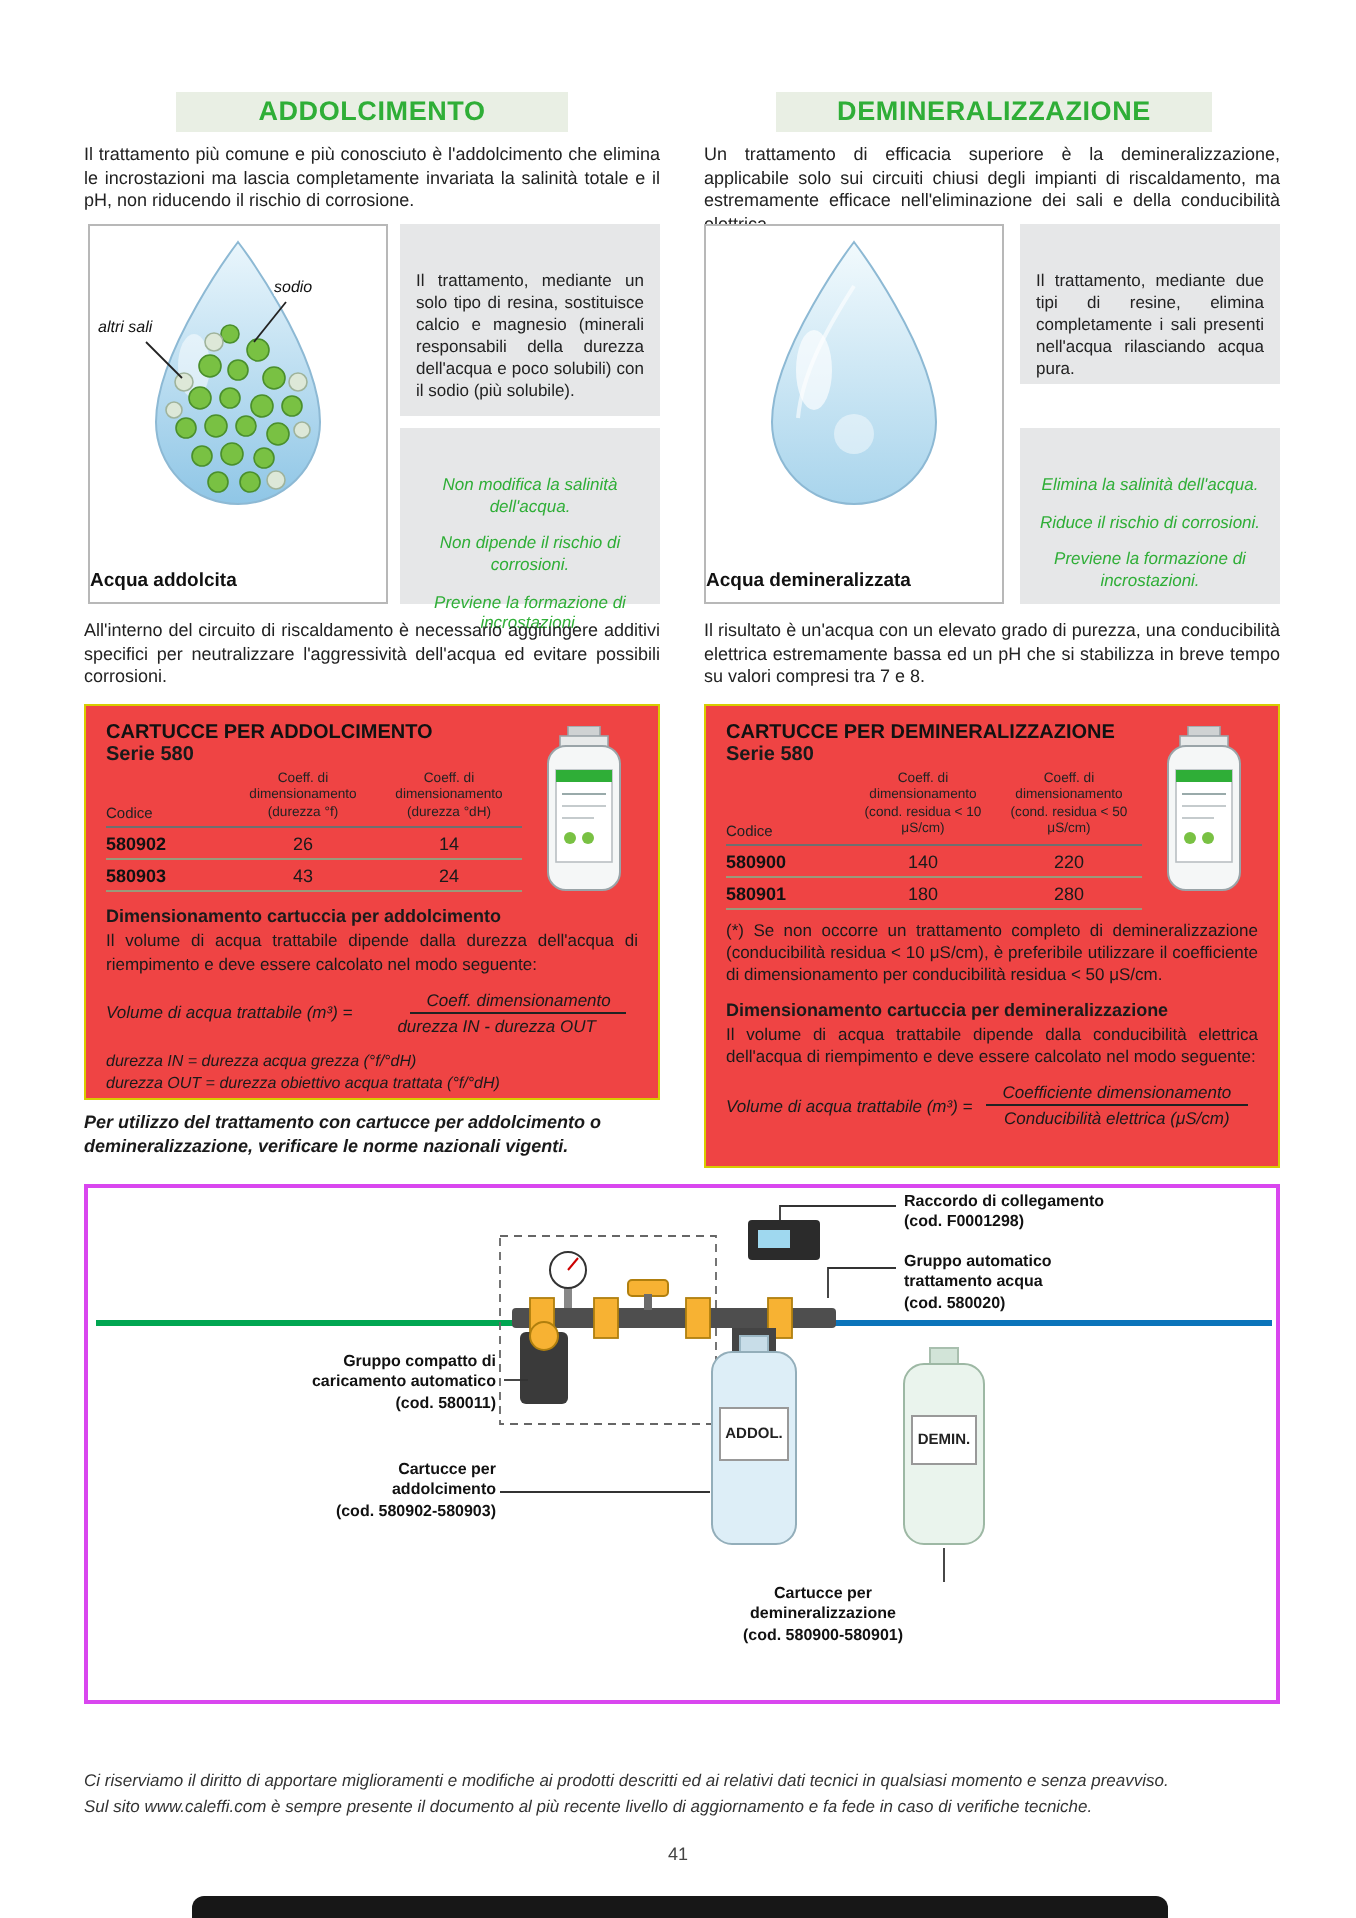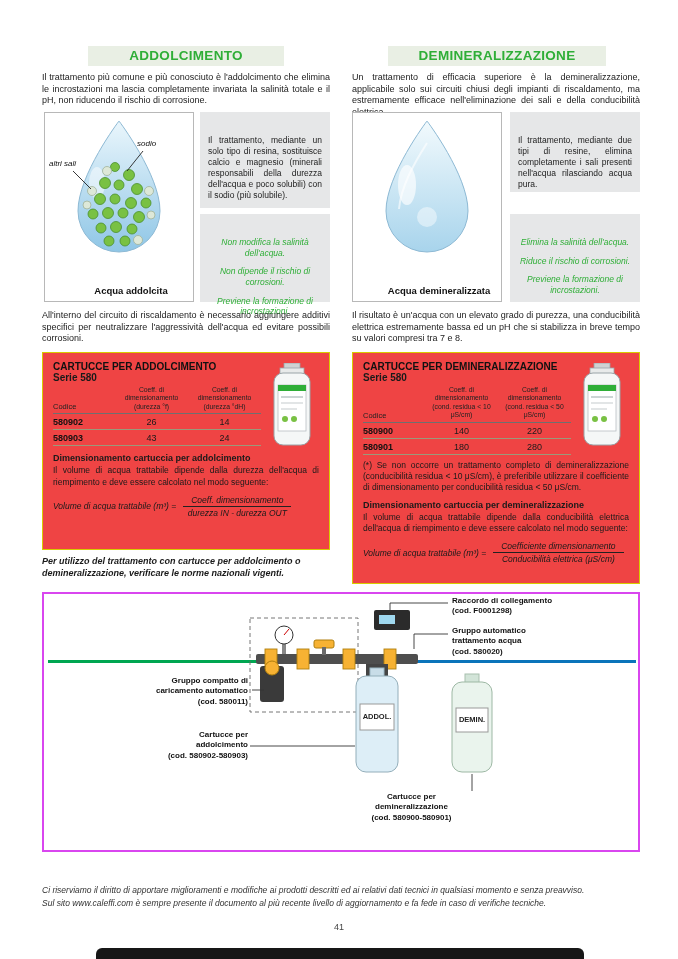"Acqua addolcita" .drop-caption { left: 12px -> 0; text-align: center -> left }
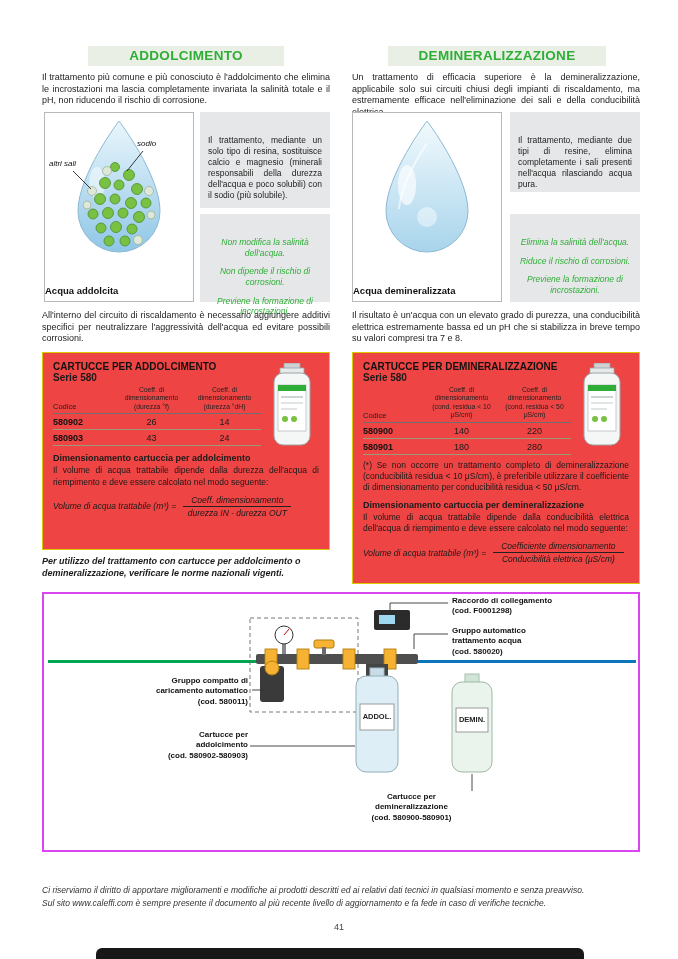"Coeff. dimensionamento" span.num { margin-left: none -> 22px }
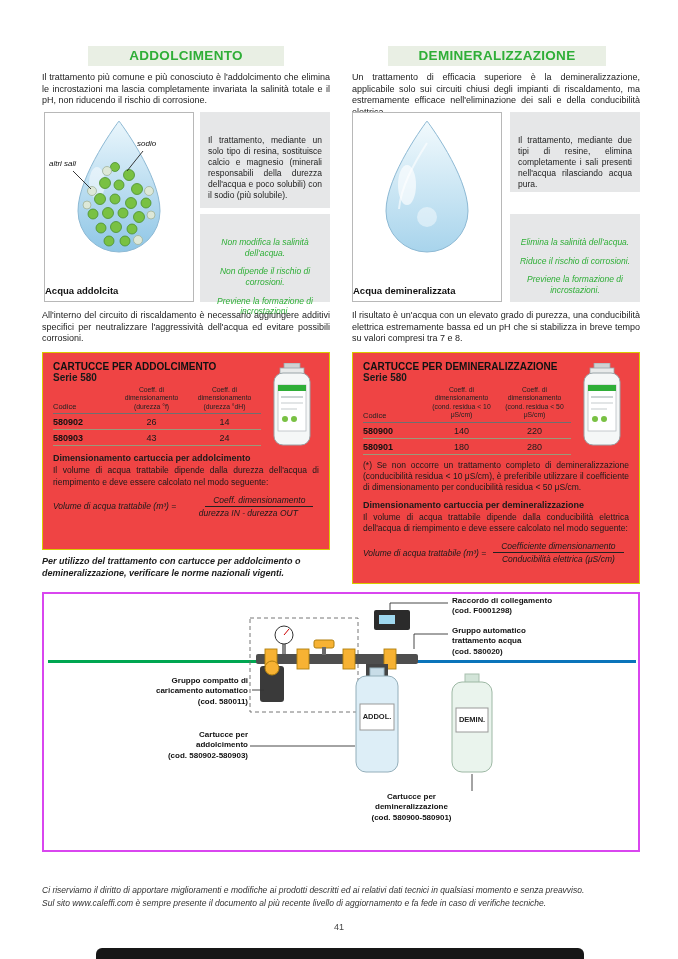"durezza IN = durezza acqua" div.f-notes { html: none -> <div> <div>durezza IN = durezza acqua grezza (°f/°dH)</div> <div>durezza OUT = durezza obiettivo acqua trattata (°f/°dH)</div> </div> }
